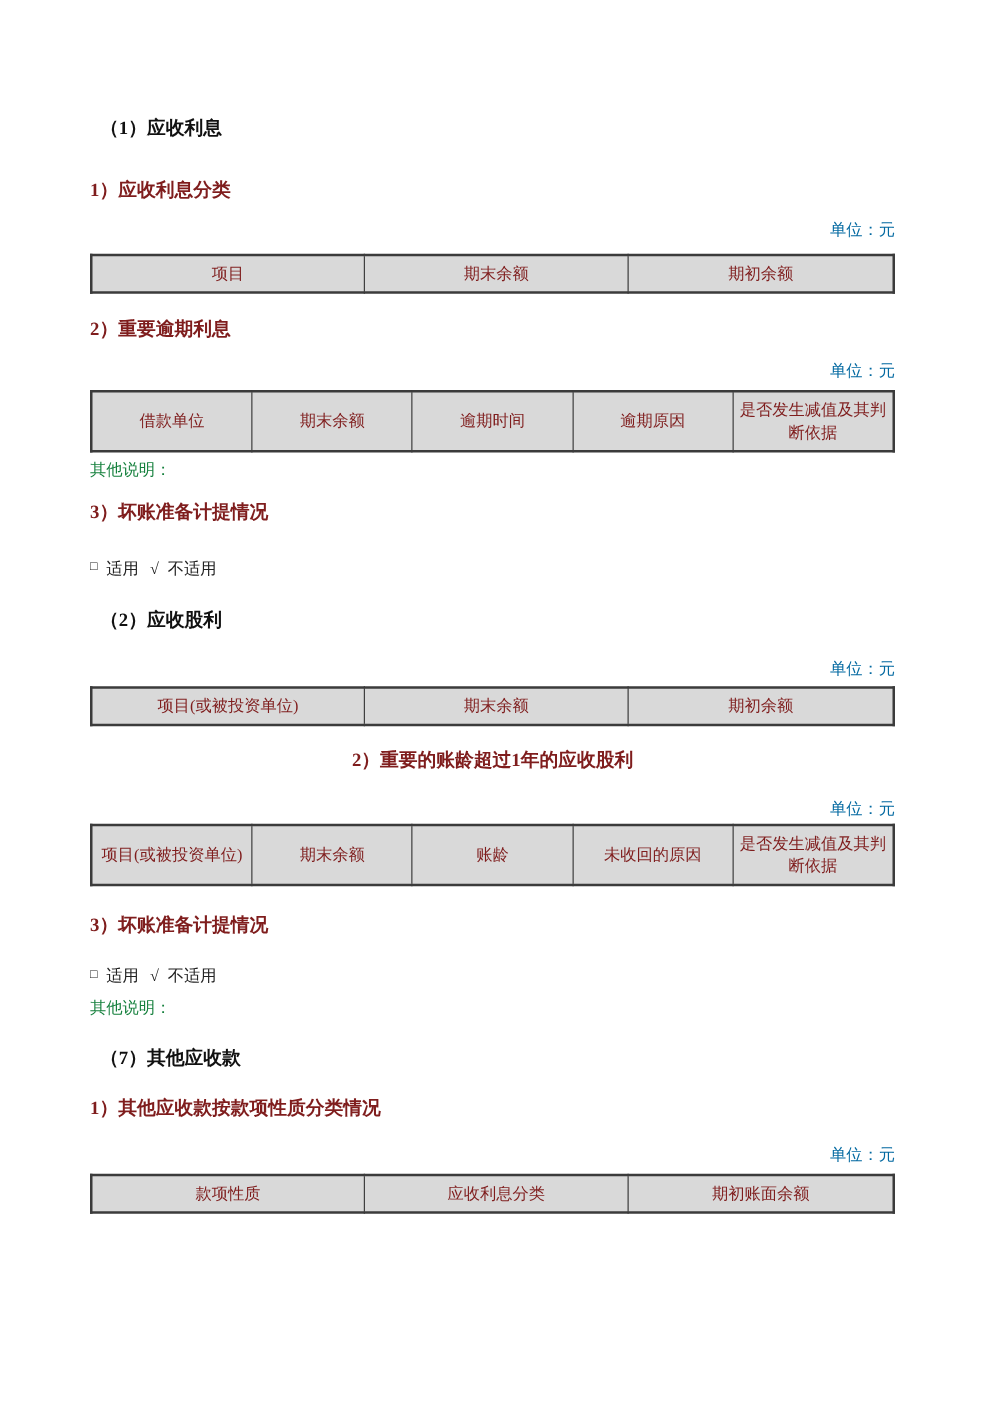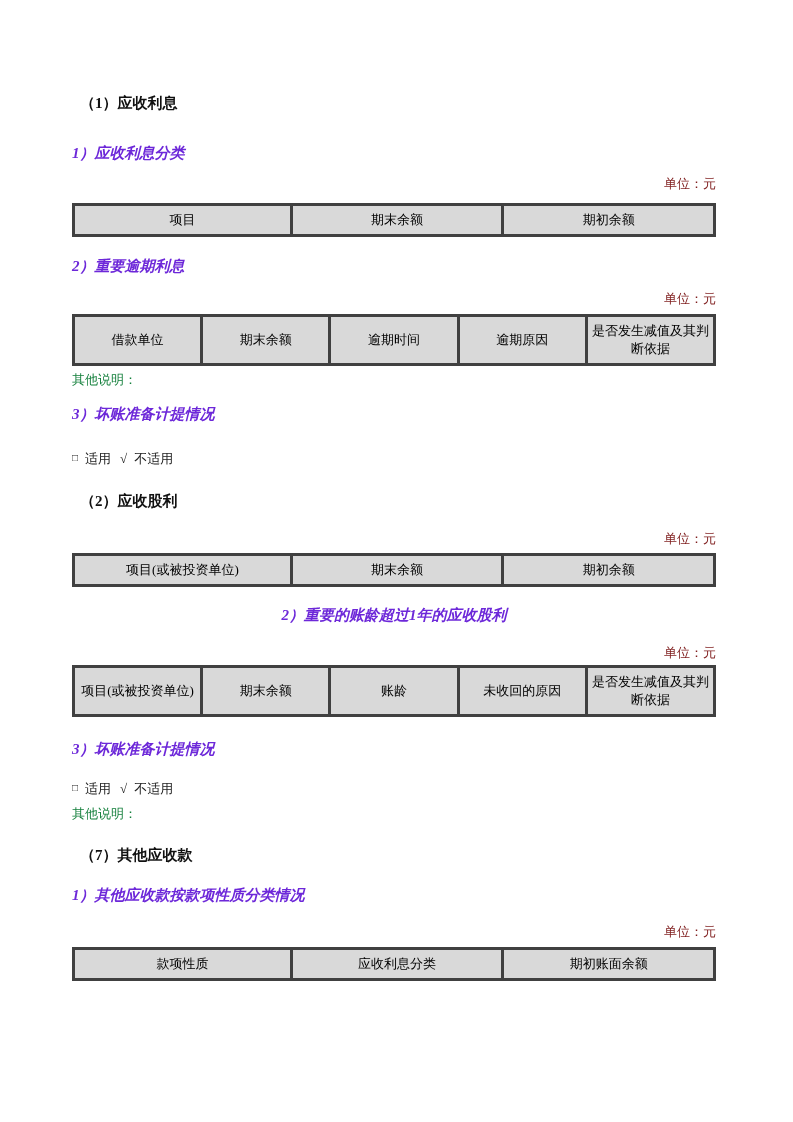"1）应收利息分类" .h-sub { color: #6d28d9 -> #7f1d1d; font-style: italic -> none }
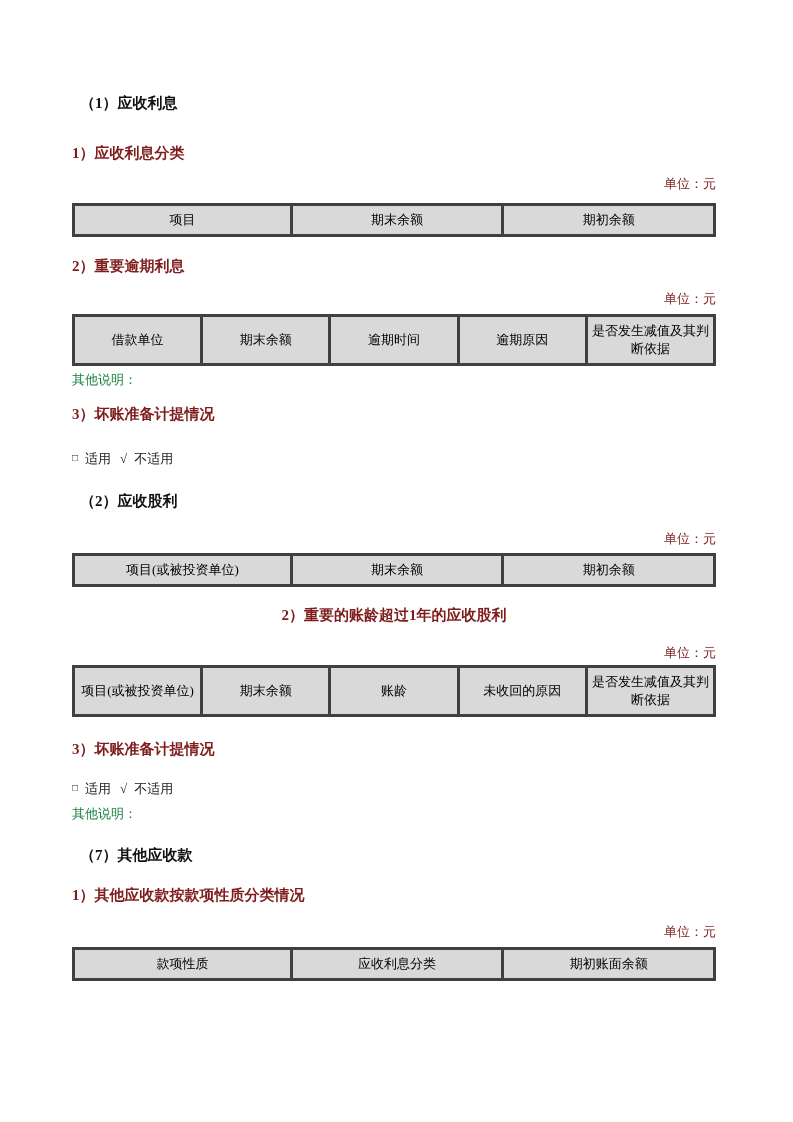"单位：元" .unit-line { color: #7f1d1d -> #0369a1 }
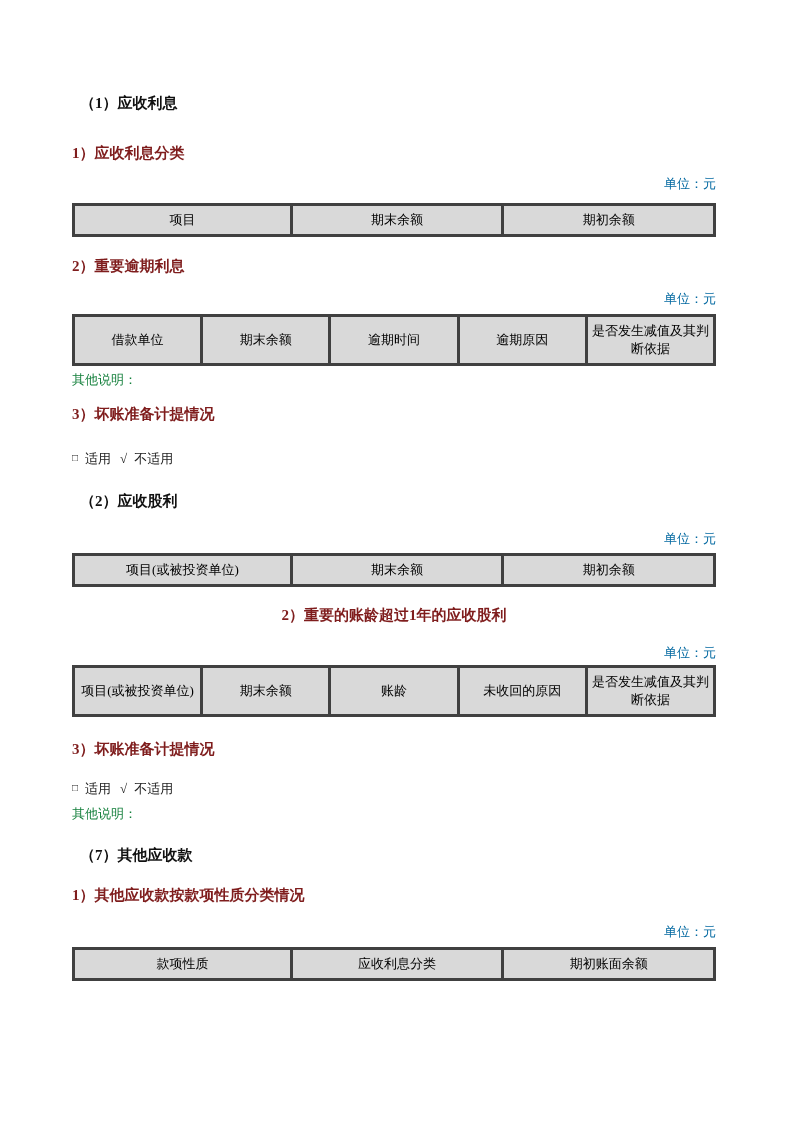"项目" table.doc-table th { border: 3px solid #404040 -> 1px solid #404040; color: #000000 -> #7f1d1d }
